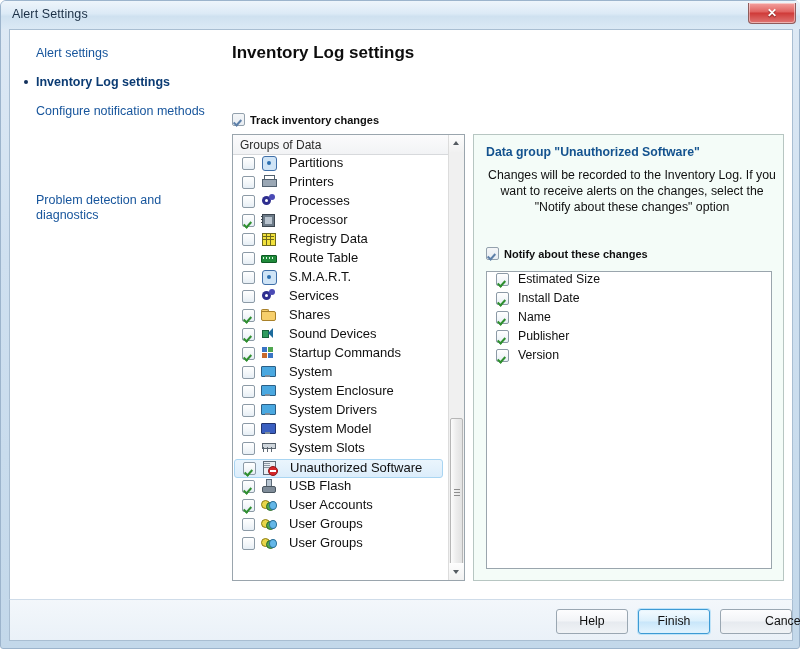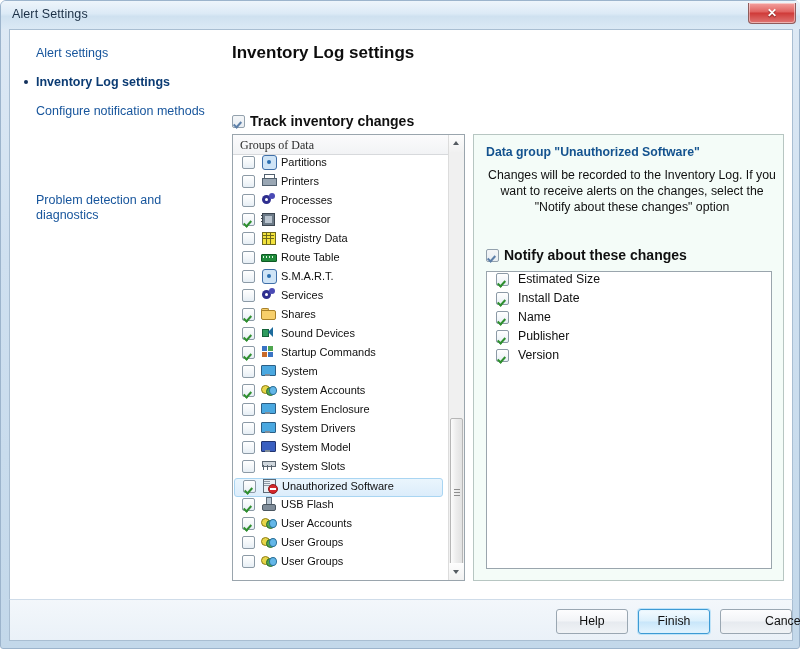"Track inventory changes" .bold-check-row { font-size: 14px -> 11px }
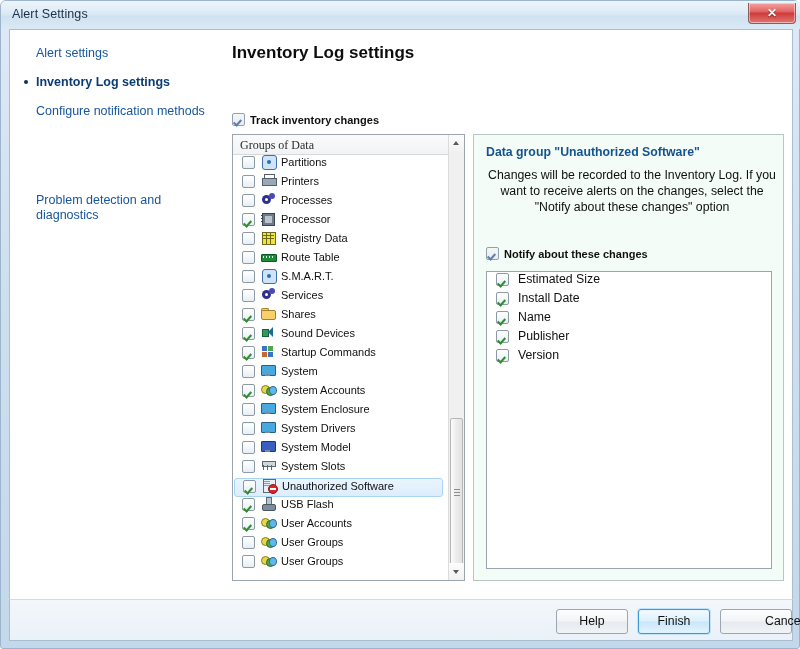"Groups of Data" #list-header { font-family: Liberation Serif, serif -> none }
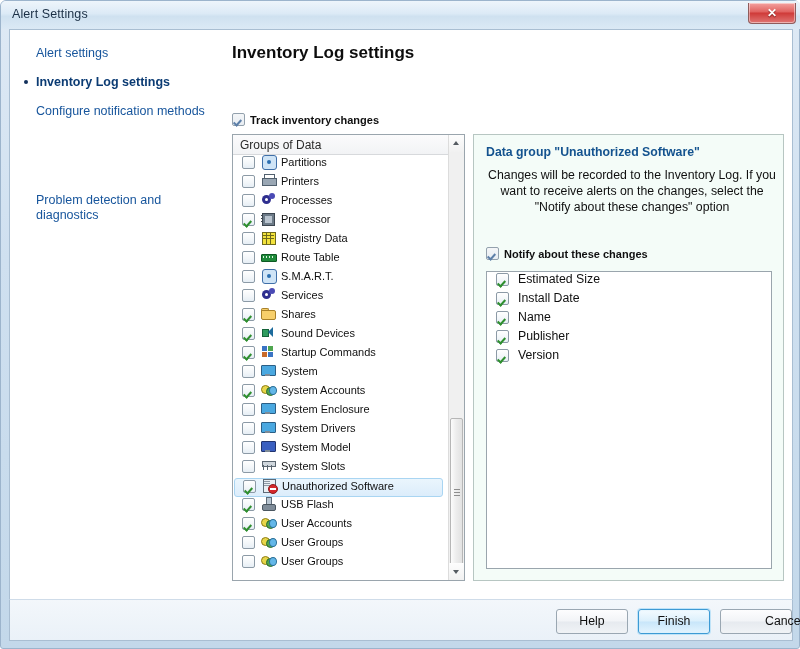"Partitions" .row .txt { font-size: 11px -> 13px; margin-left: 4px -> 12px }
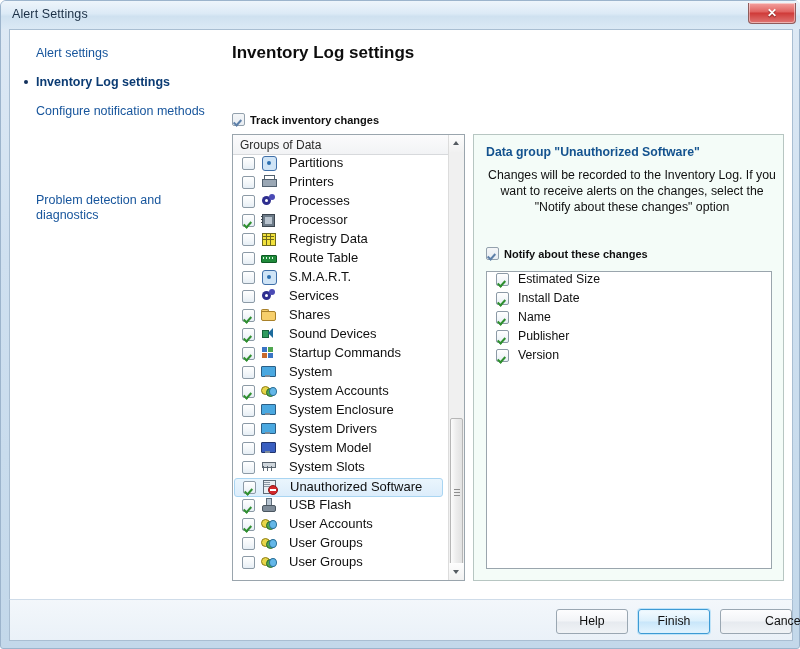"System Accounts" div.row { html: <div><span></span><span><i></i><i></i><i></i></span><span>System Accounts</span></div> -> none }
